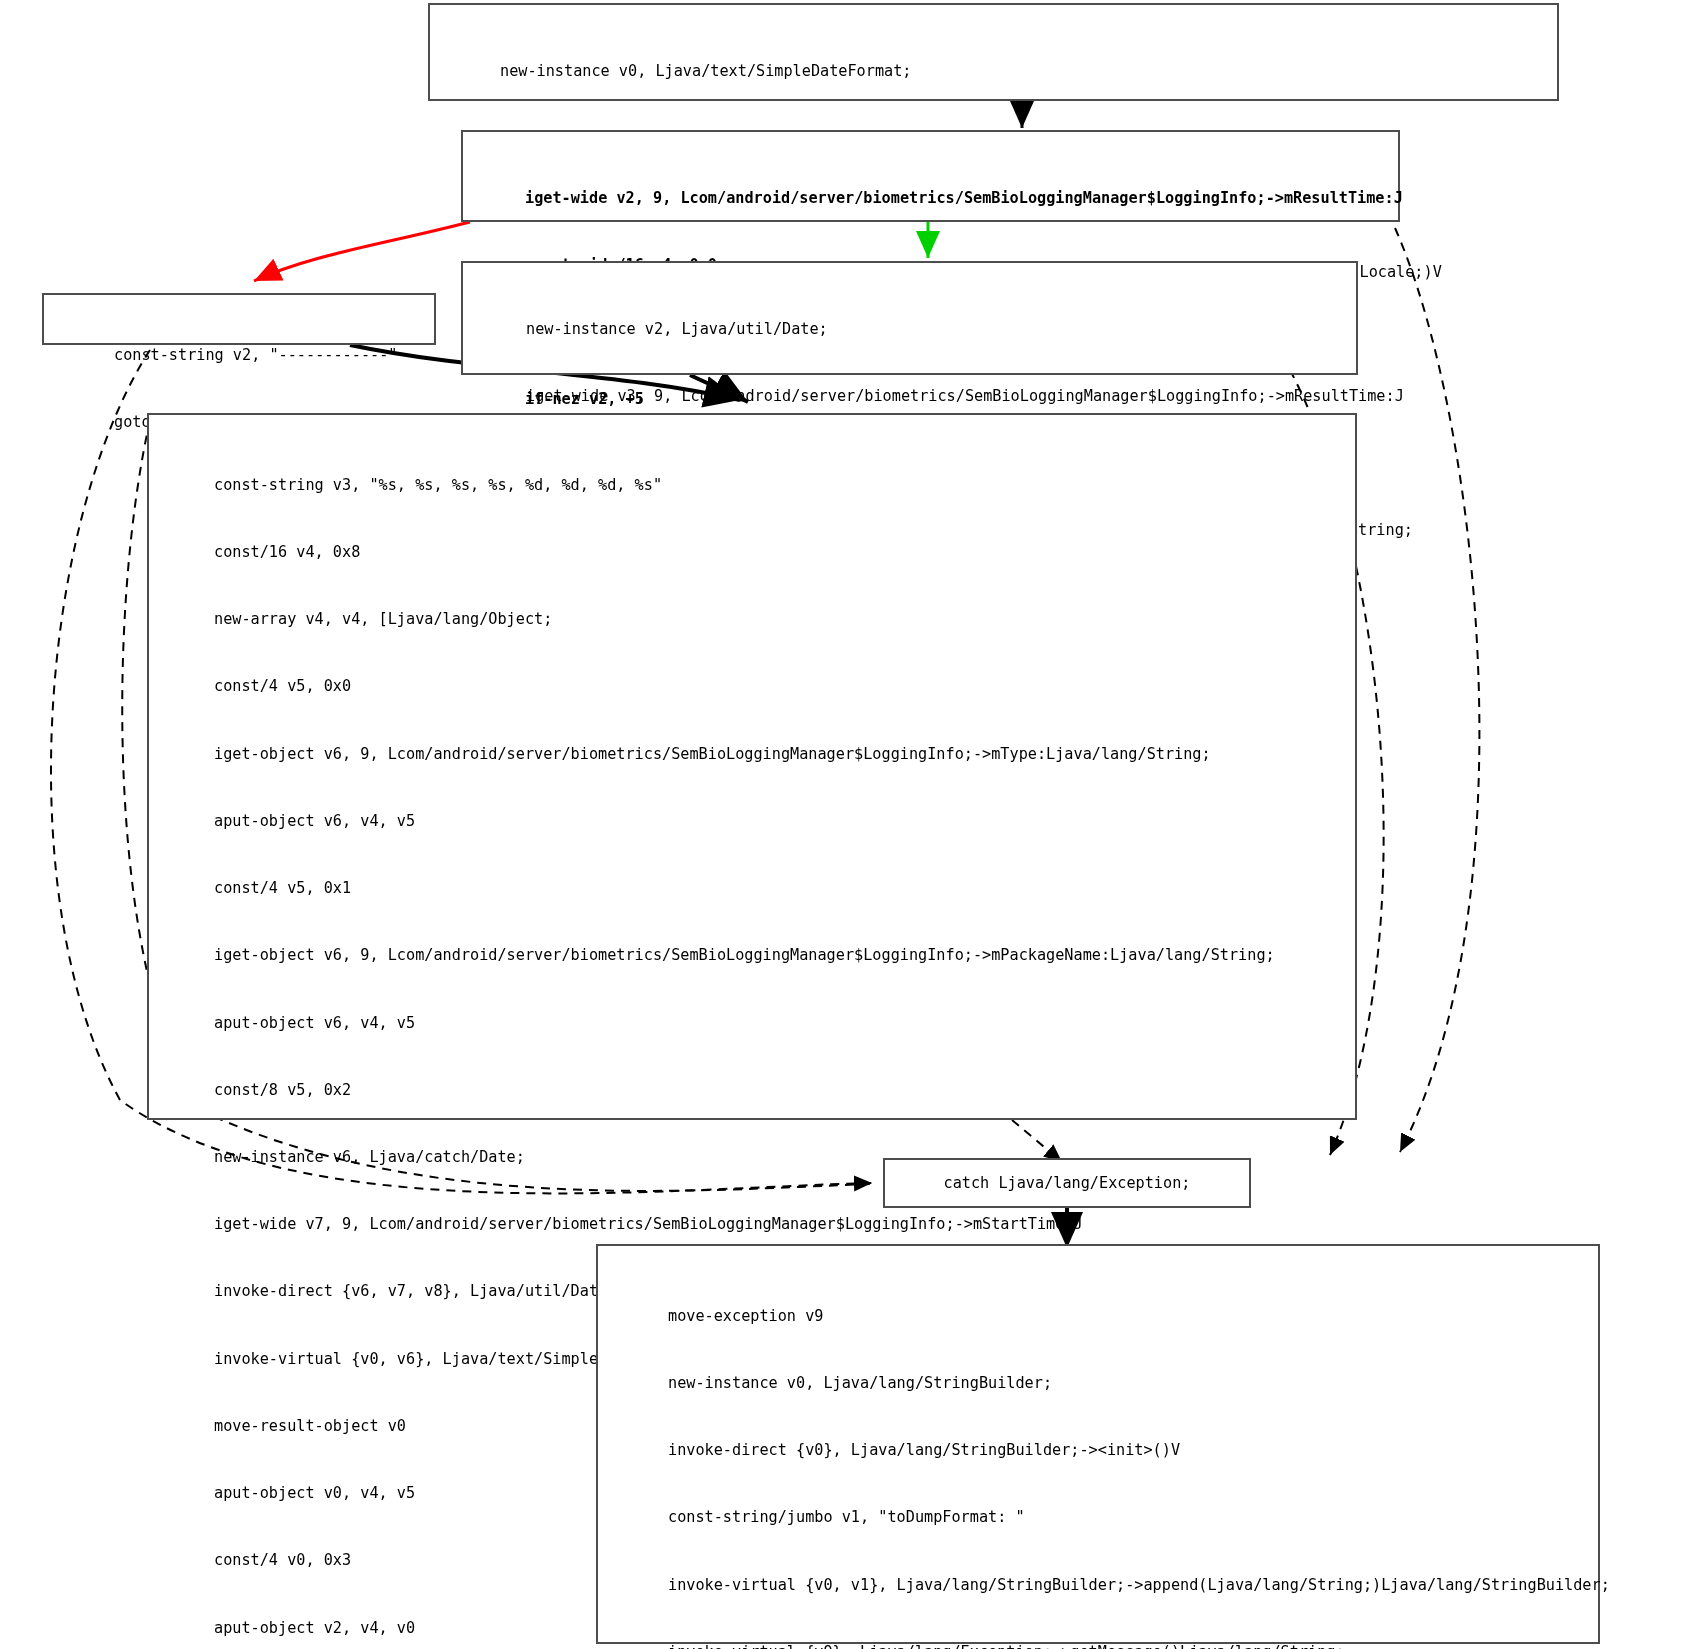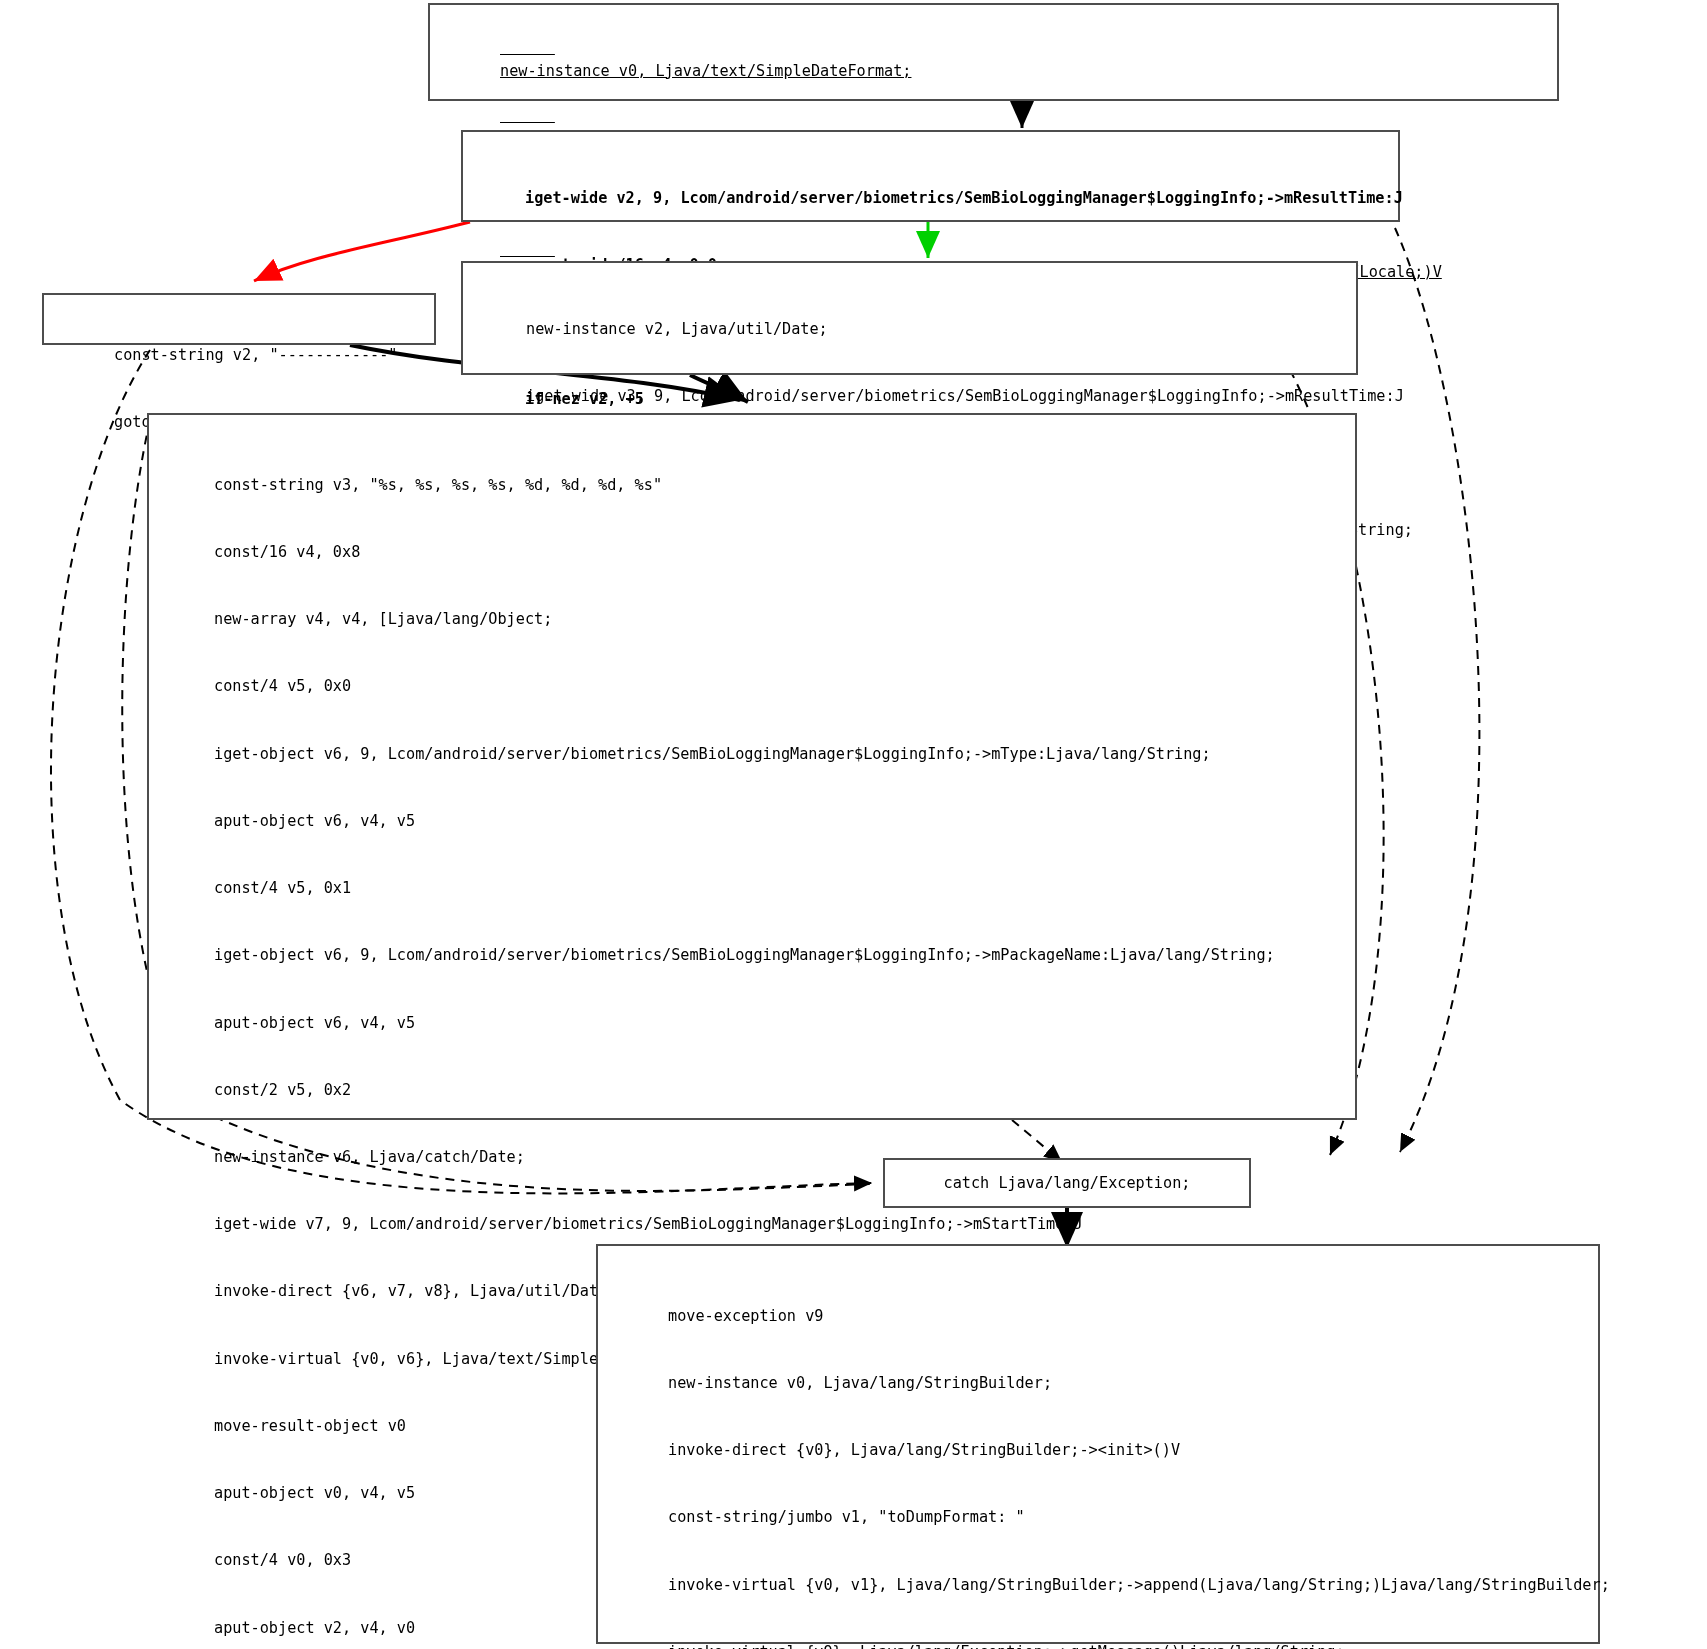"new-instance v0, Ljava/text/SimpleDateFormat;" .pad-a { text-decoration: underline -> none }
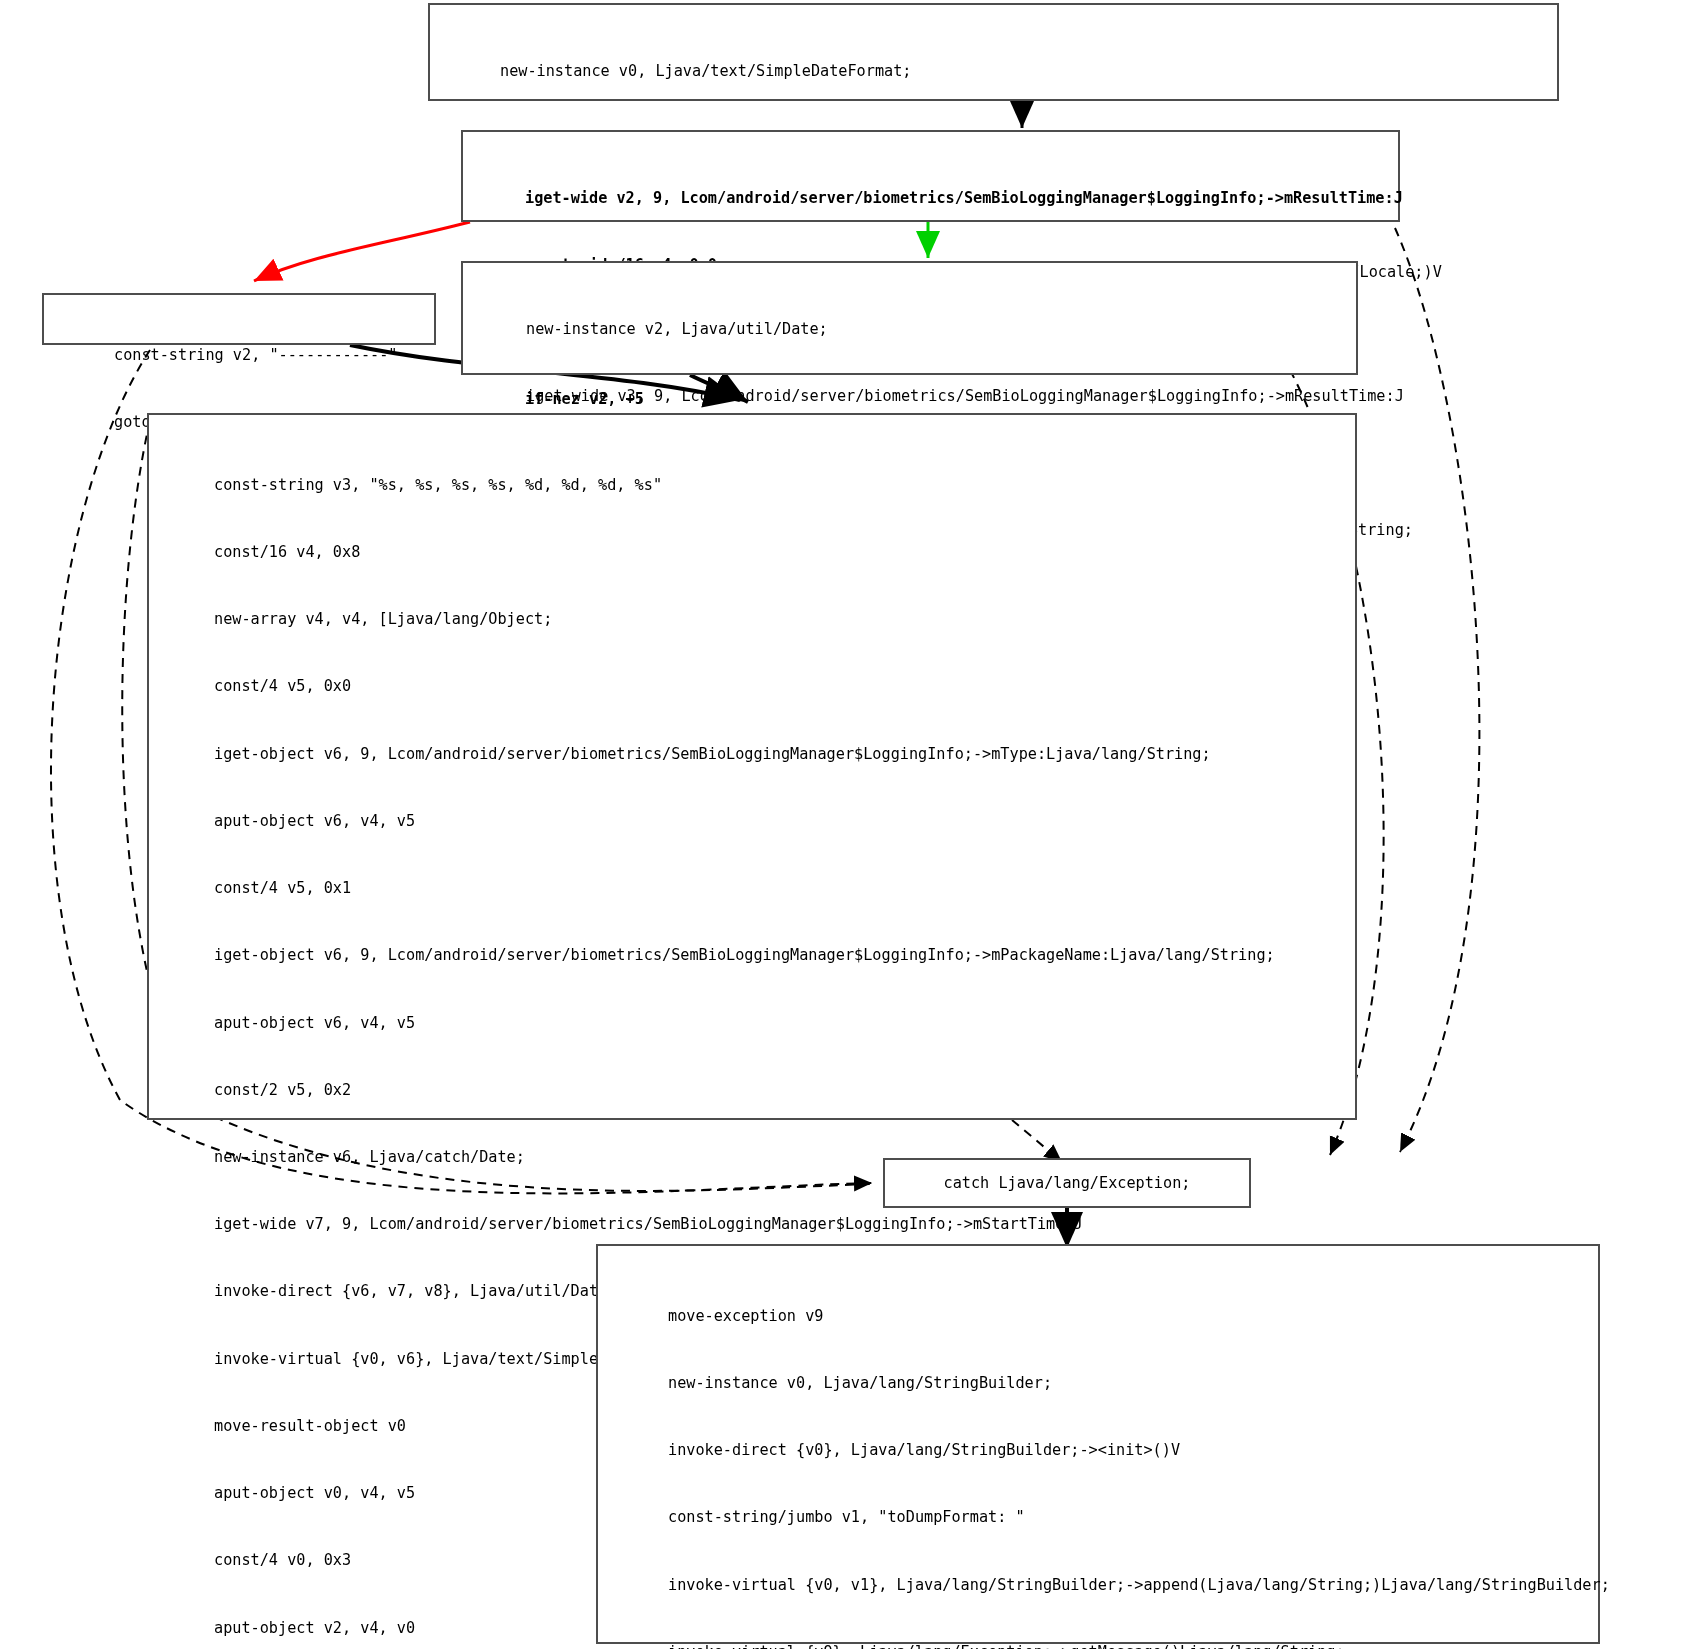"const/2 v5, 0x2" span.ln { text: const/2 -> const/8 }
